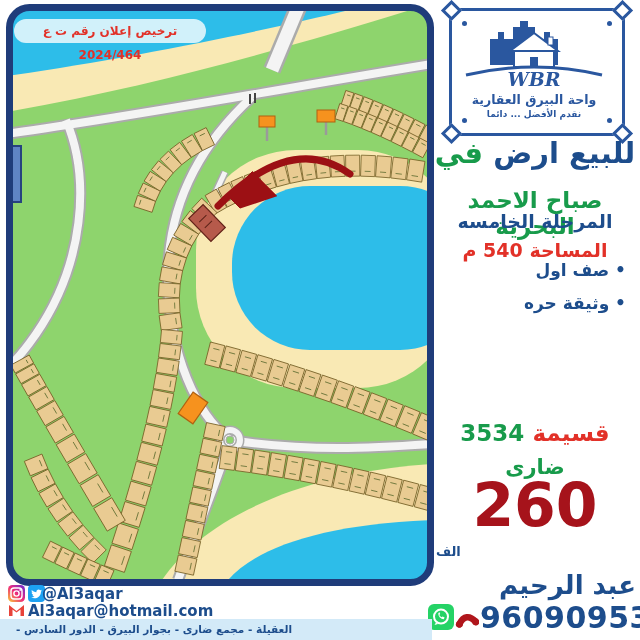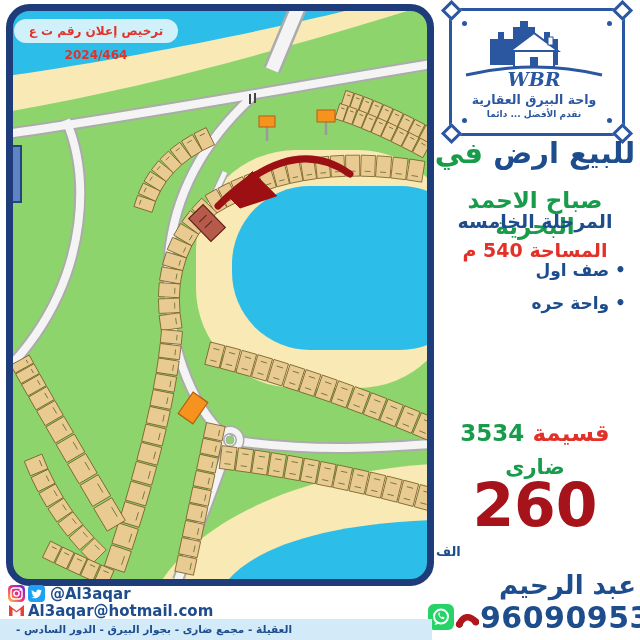"ترخيص إعلان رقم ت ع" #license { width: 164px -> 192px }
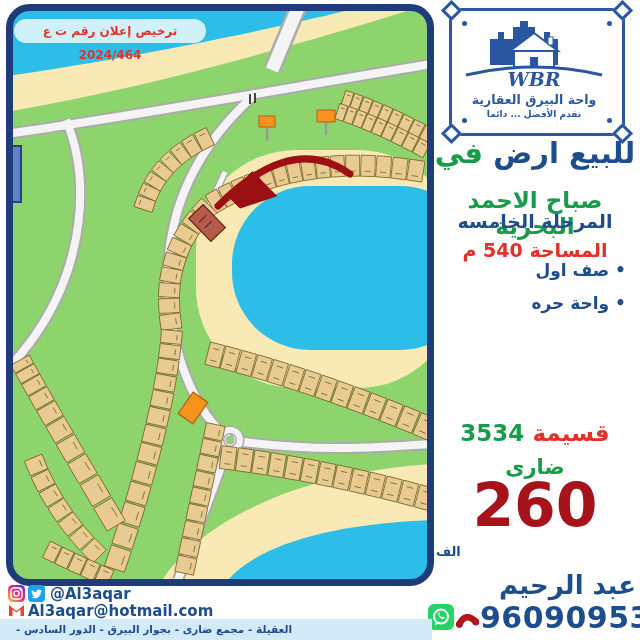"واحة حره" div { text: واحة -> وثيقة }
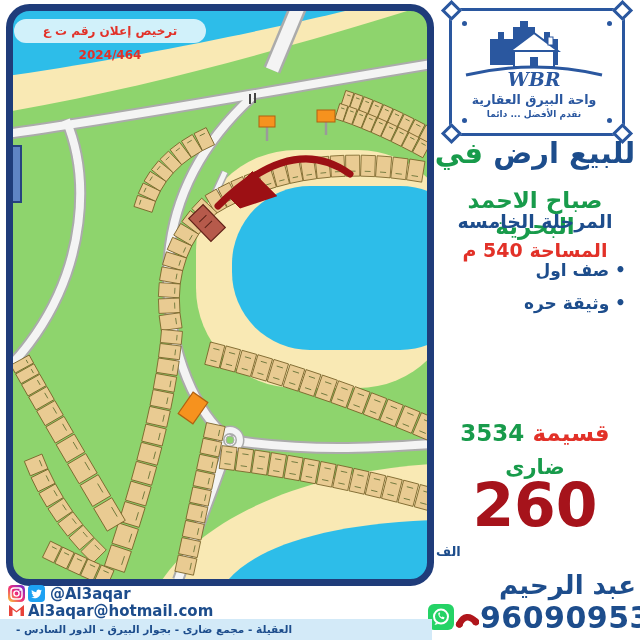"@Al3aqar" #handle { left: 50px -> 42px }
